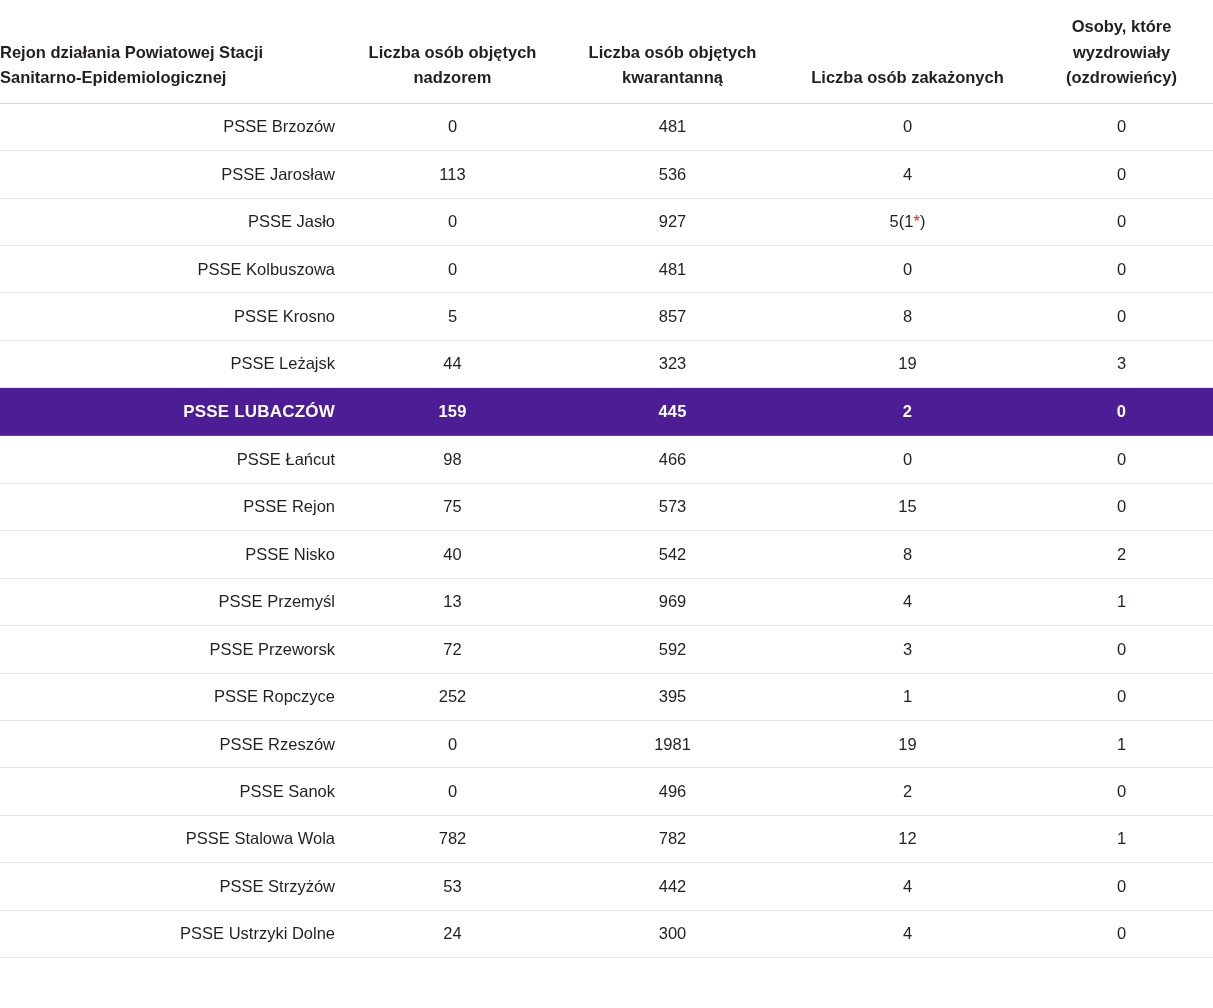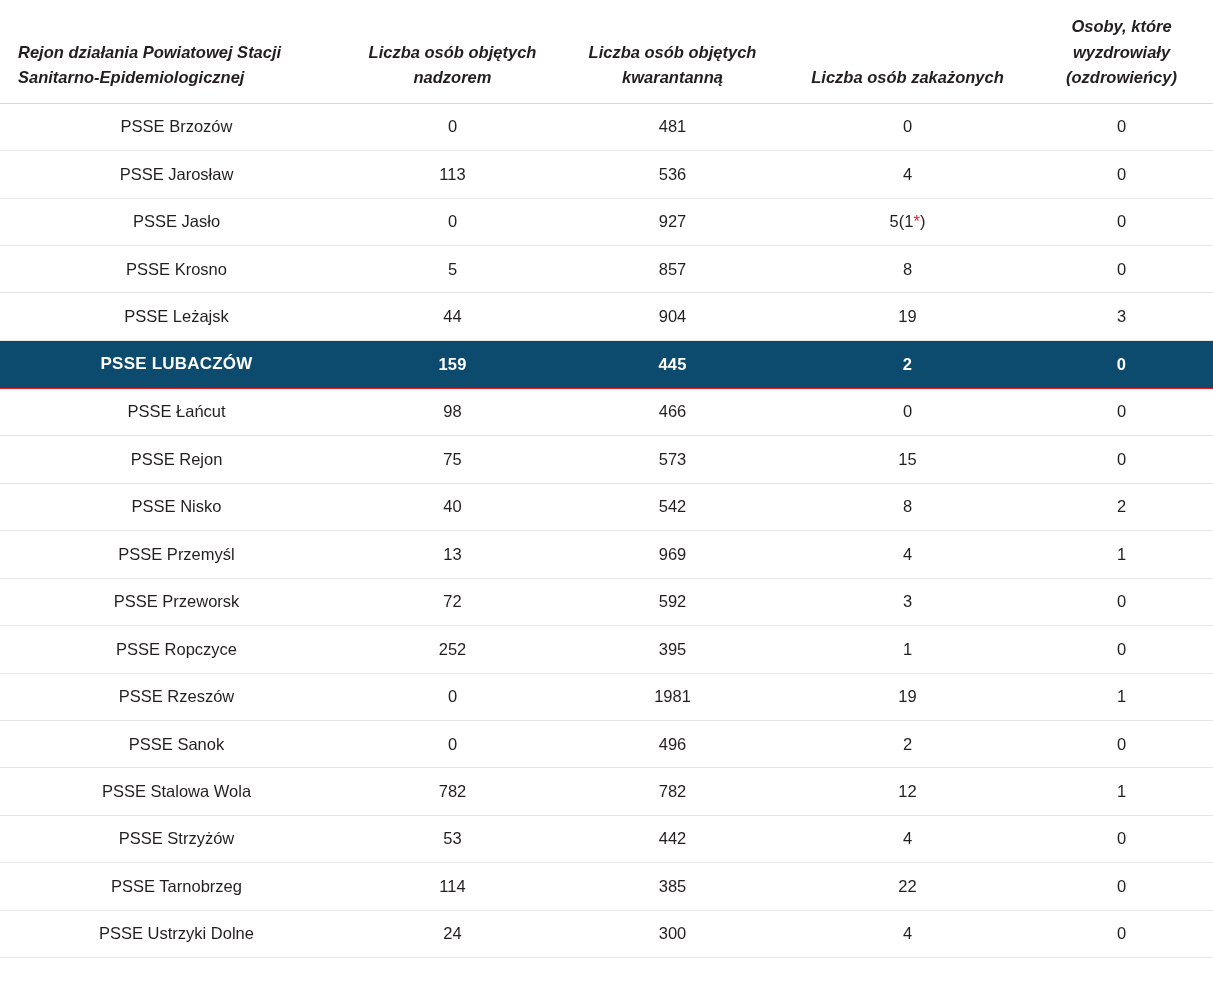"Osoby, które" thead th { font-style: italic -> none }
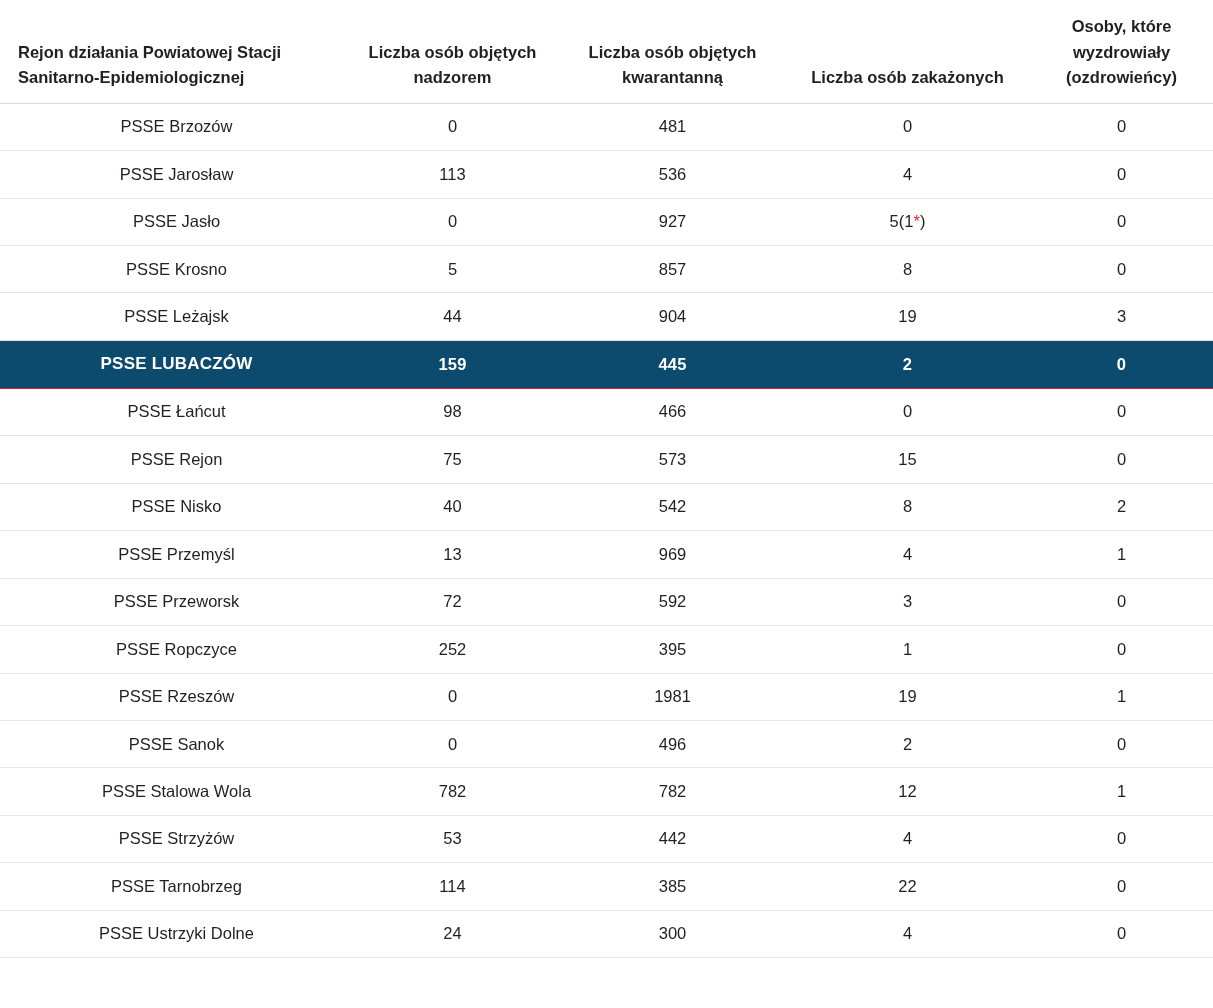"Rejon działania Powiatowej Stacji" thead th.first { padding-left: 18px -> 0 }
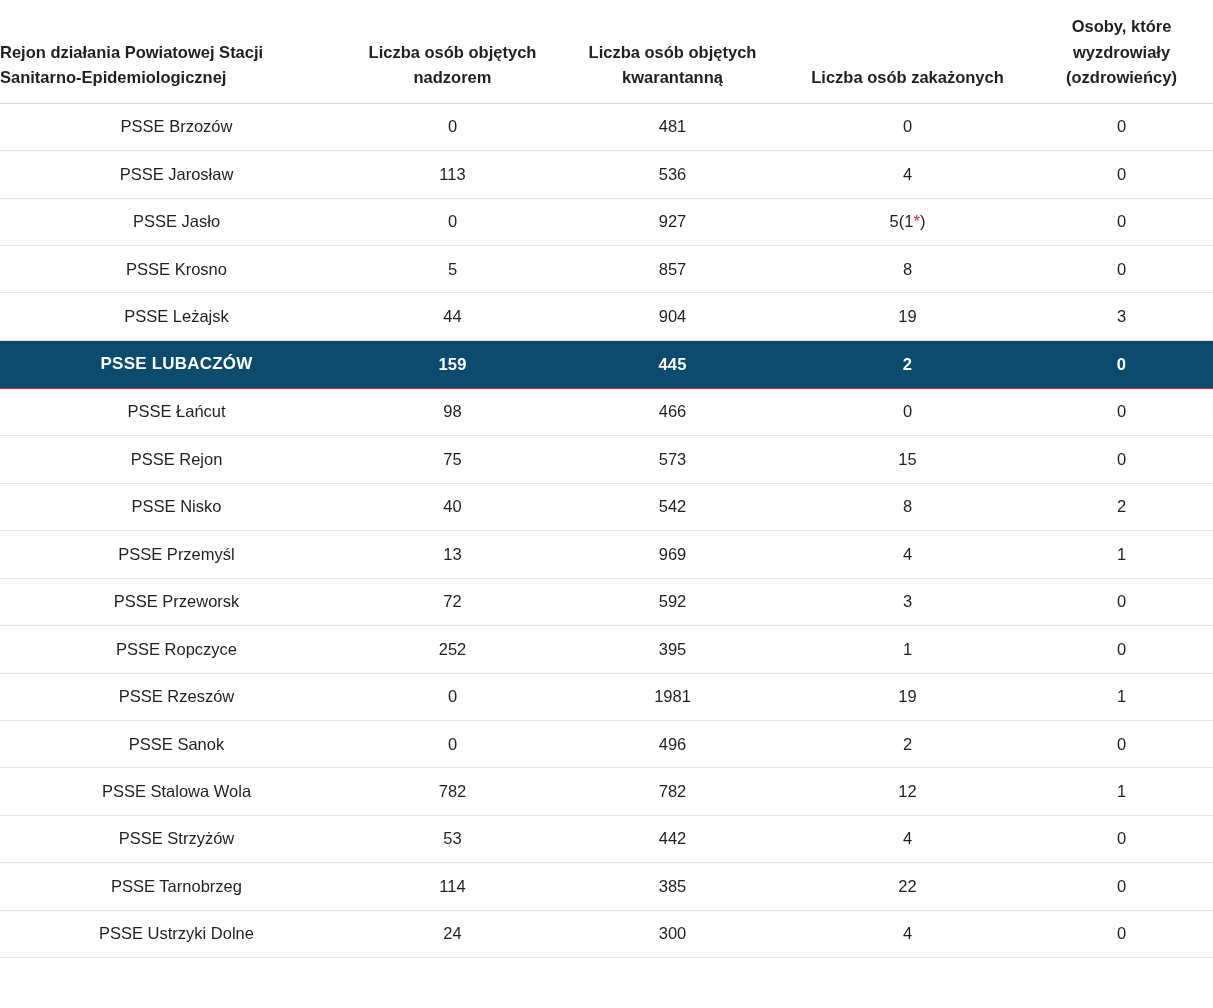"PSSE Brzozów" tbody td.name { text-align: center -> right }
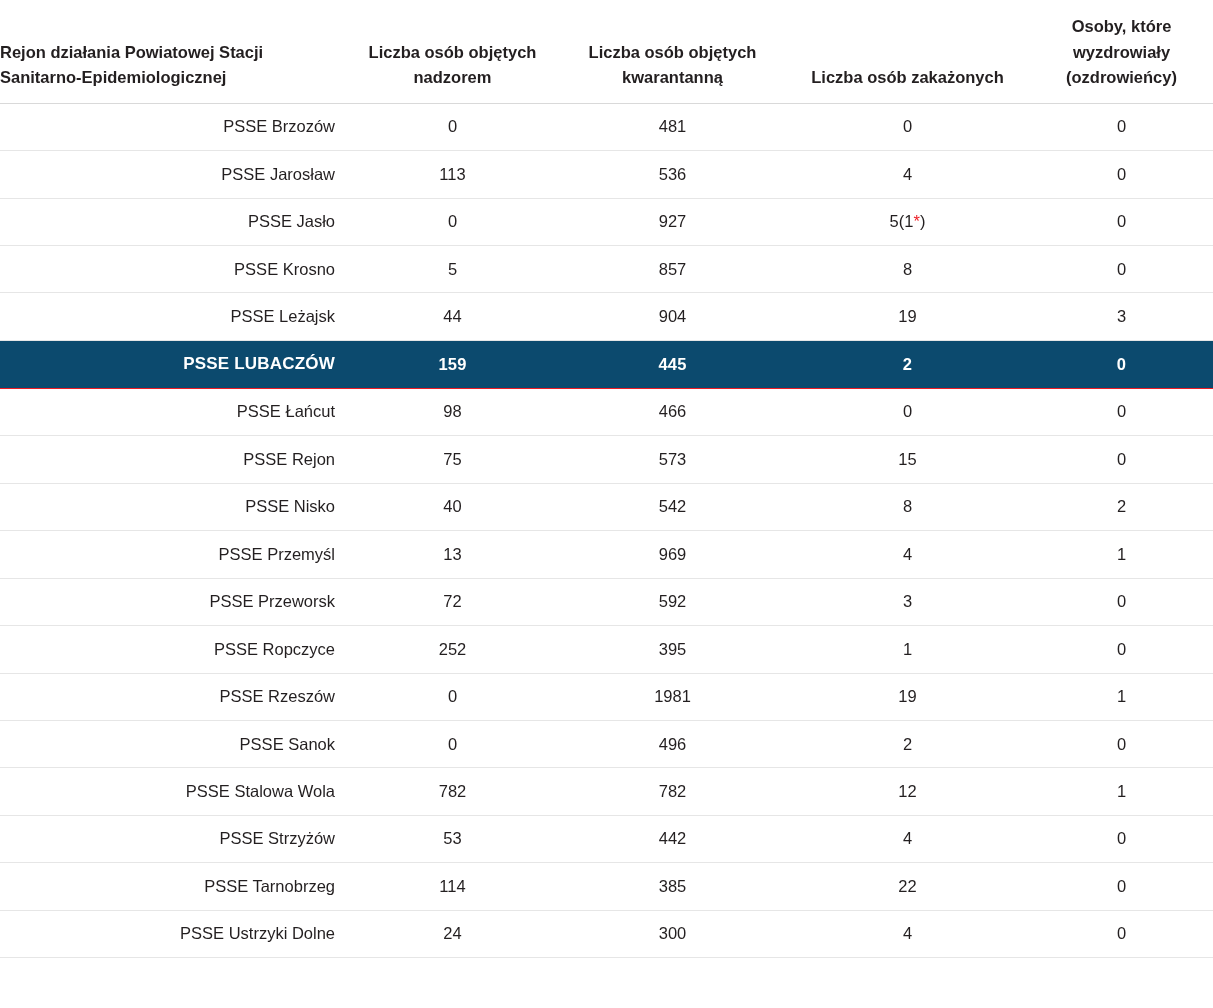"PSSE Kolbuszowa" tr { html: none -> <tr> <td>PSSE Kolbuszowa</td> <td>0</td> <td>481</td> <td>0</td> <td>0</td> </tr> }
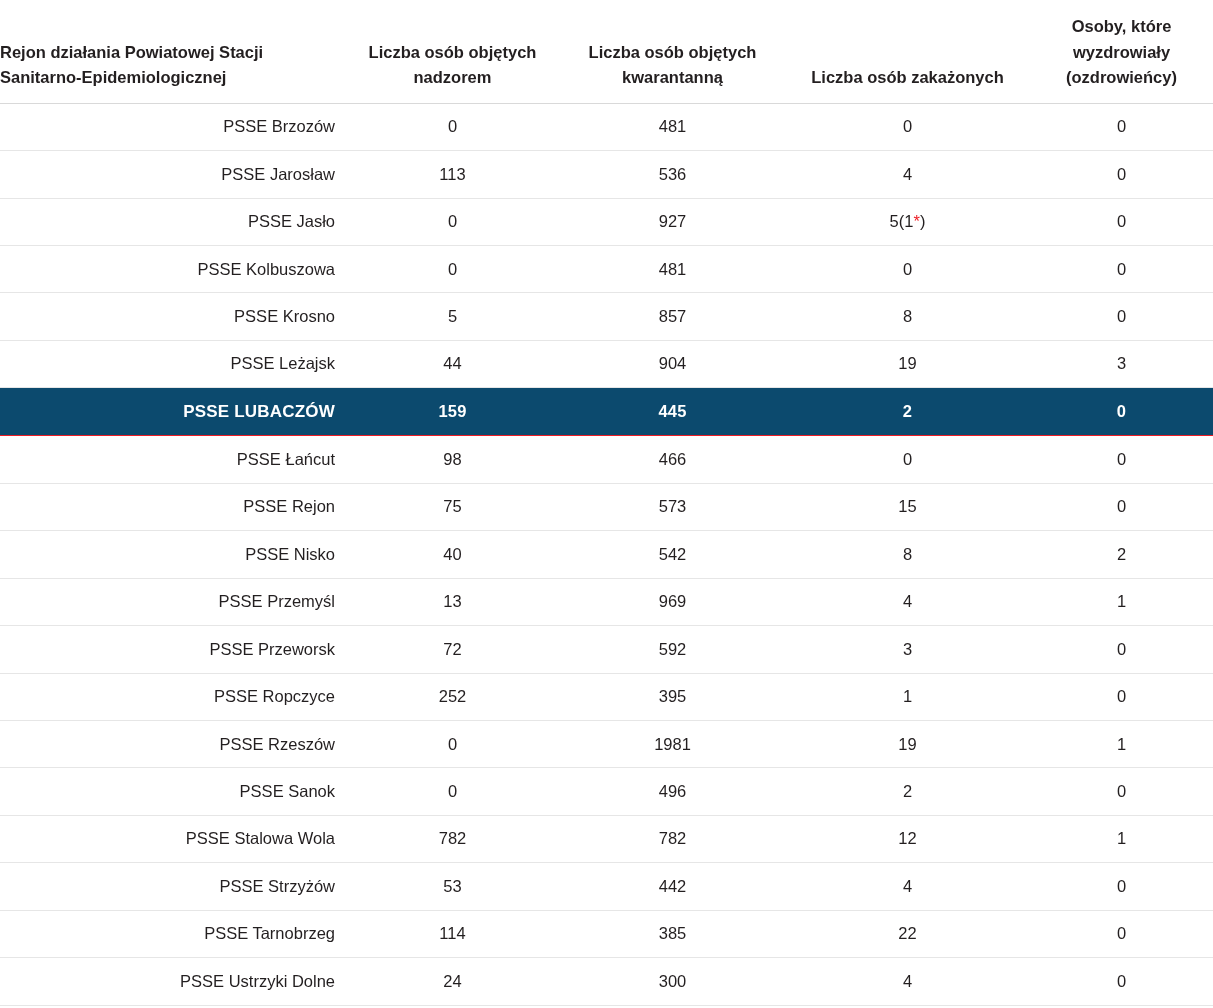"904" td { text: 904 -> 323 }
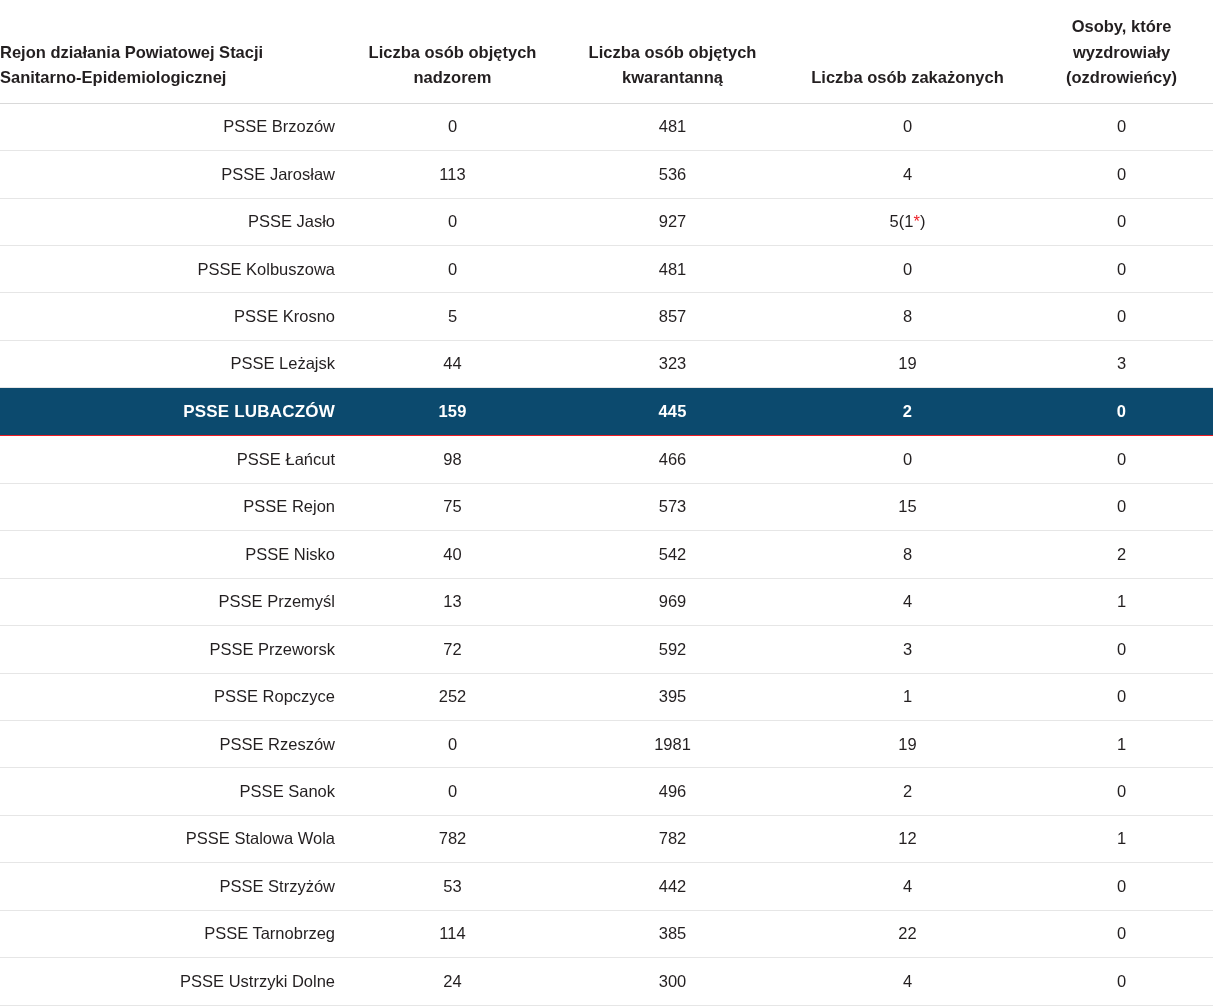"PSSE LUBACZÓW" tbody tr.highlight td { background: #0c4a6e -> #4c1d95 }
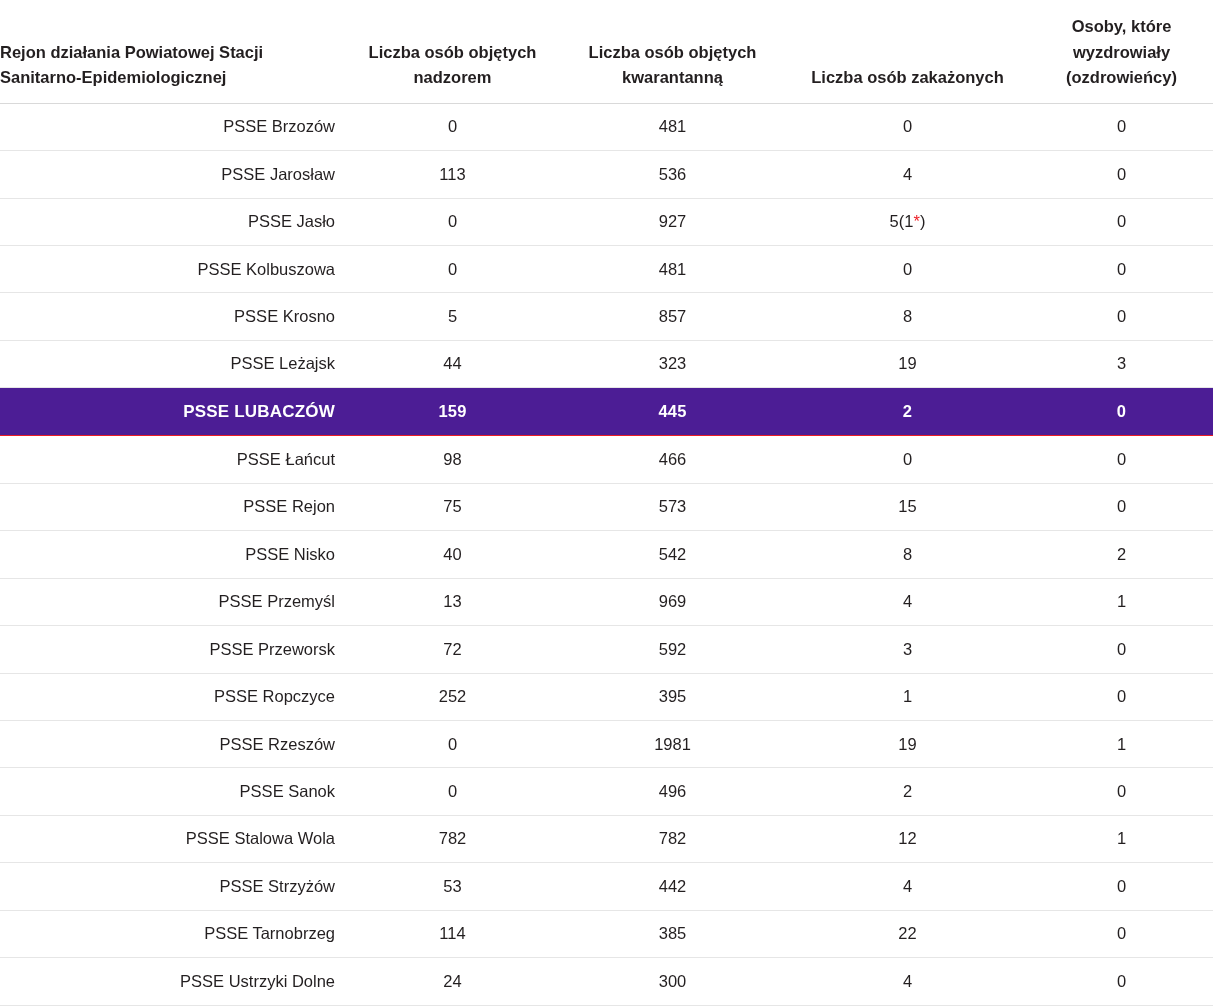"PSSE Tarnobrzeg" tr { html: <tr> <td>PSSE Tarnobrzeg</td> <td>114</td> <td>385</td> <td>22</td> <td>0</td> </tr> -> none }
